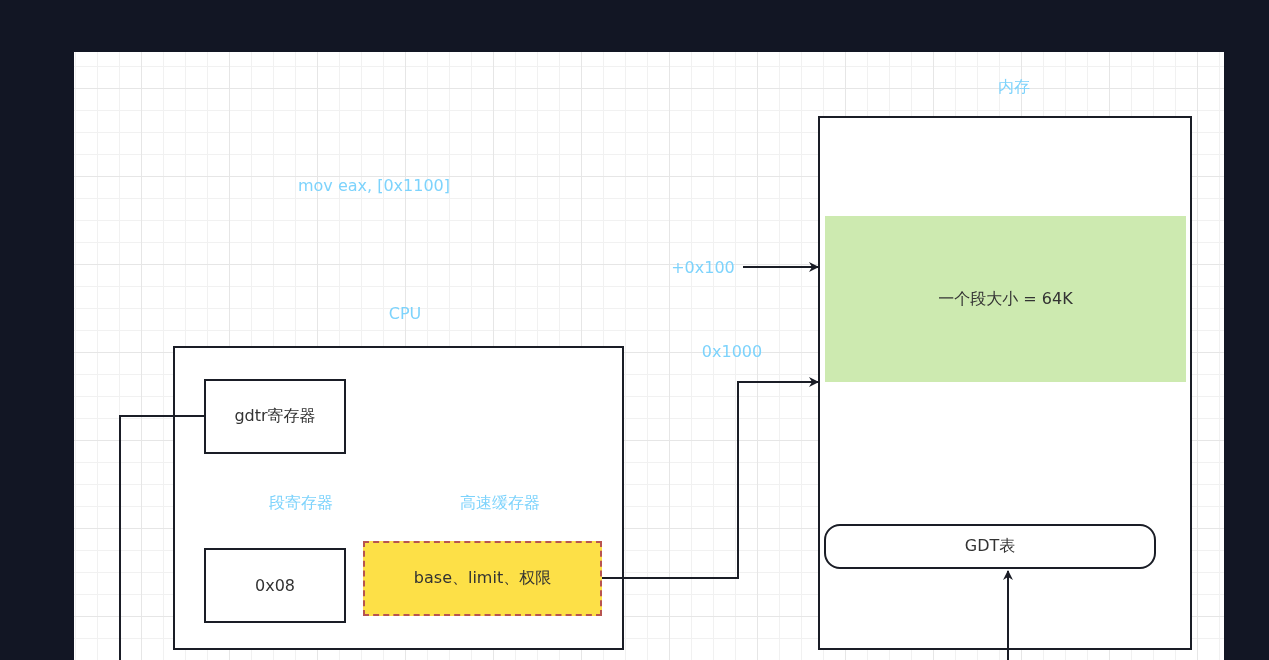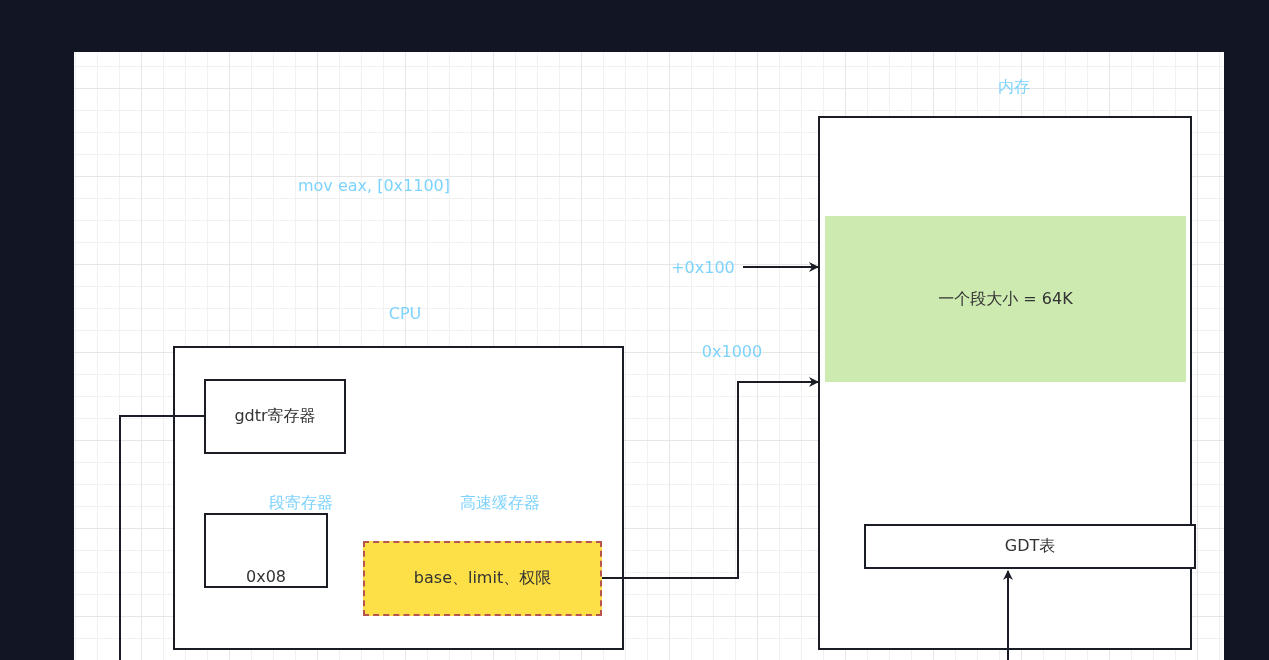"GDT表" div.box { border-radius: none -> 16px; left: 864px -> 824px }
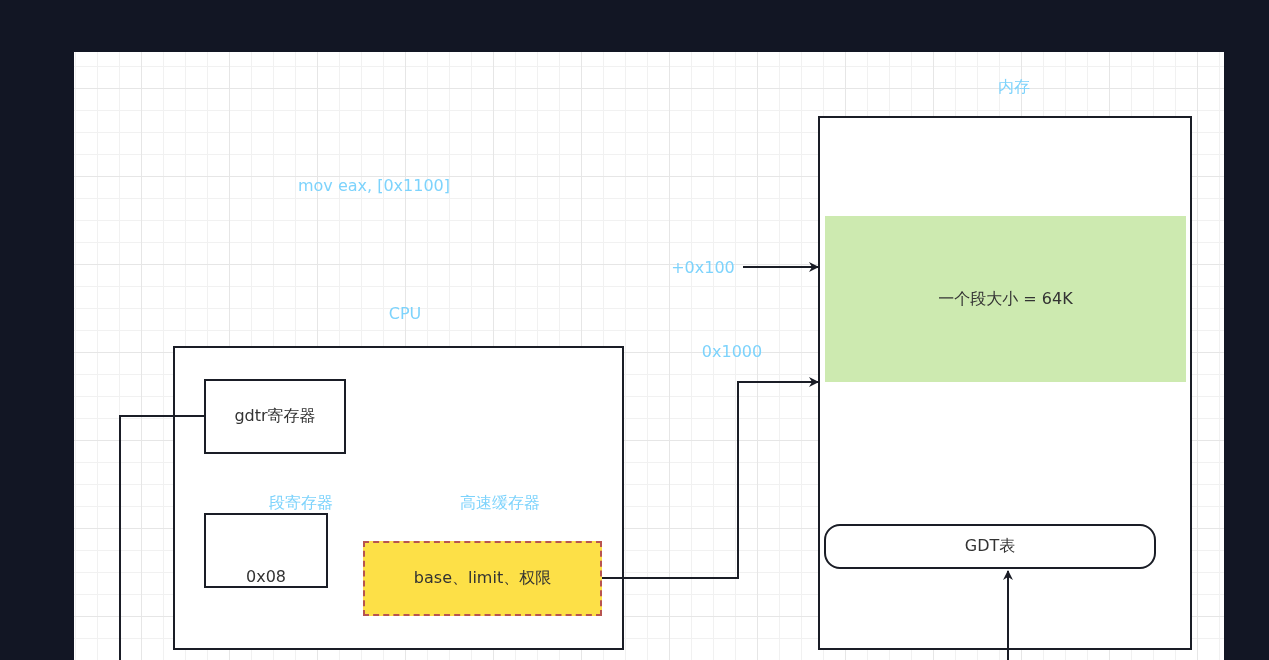"0x08" div.box { align-items: flex-end -> none; top: 513px -> 548px; width: 124px -> 142px }
